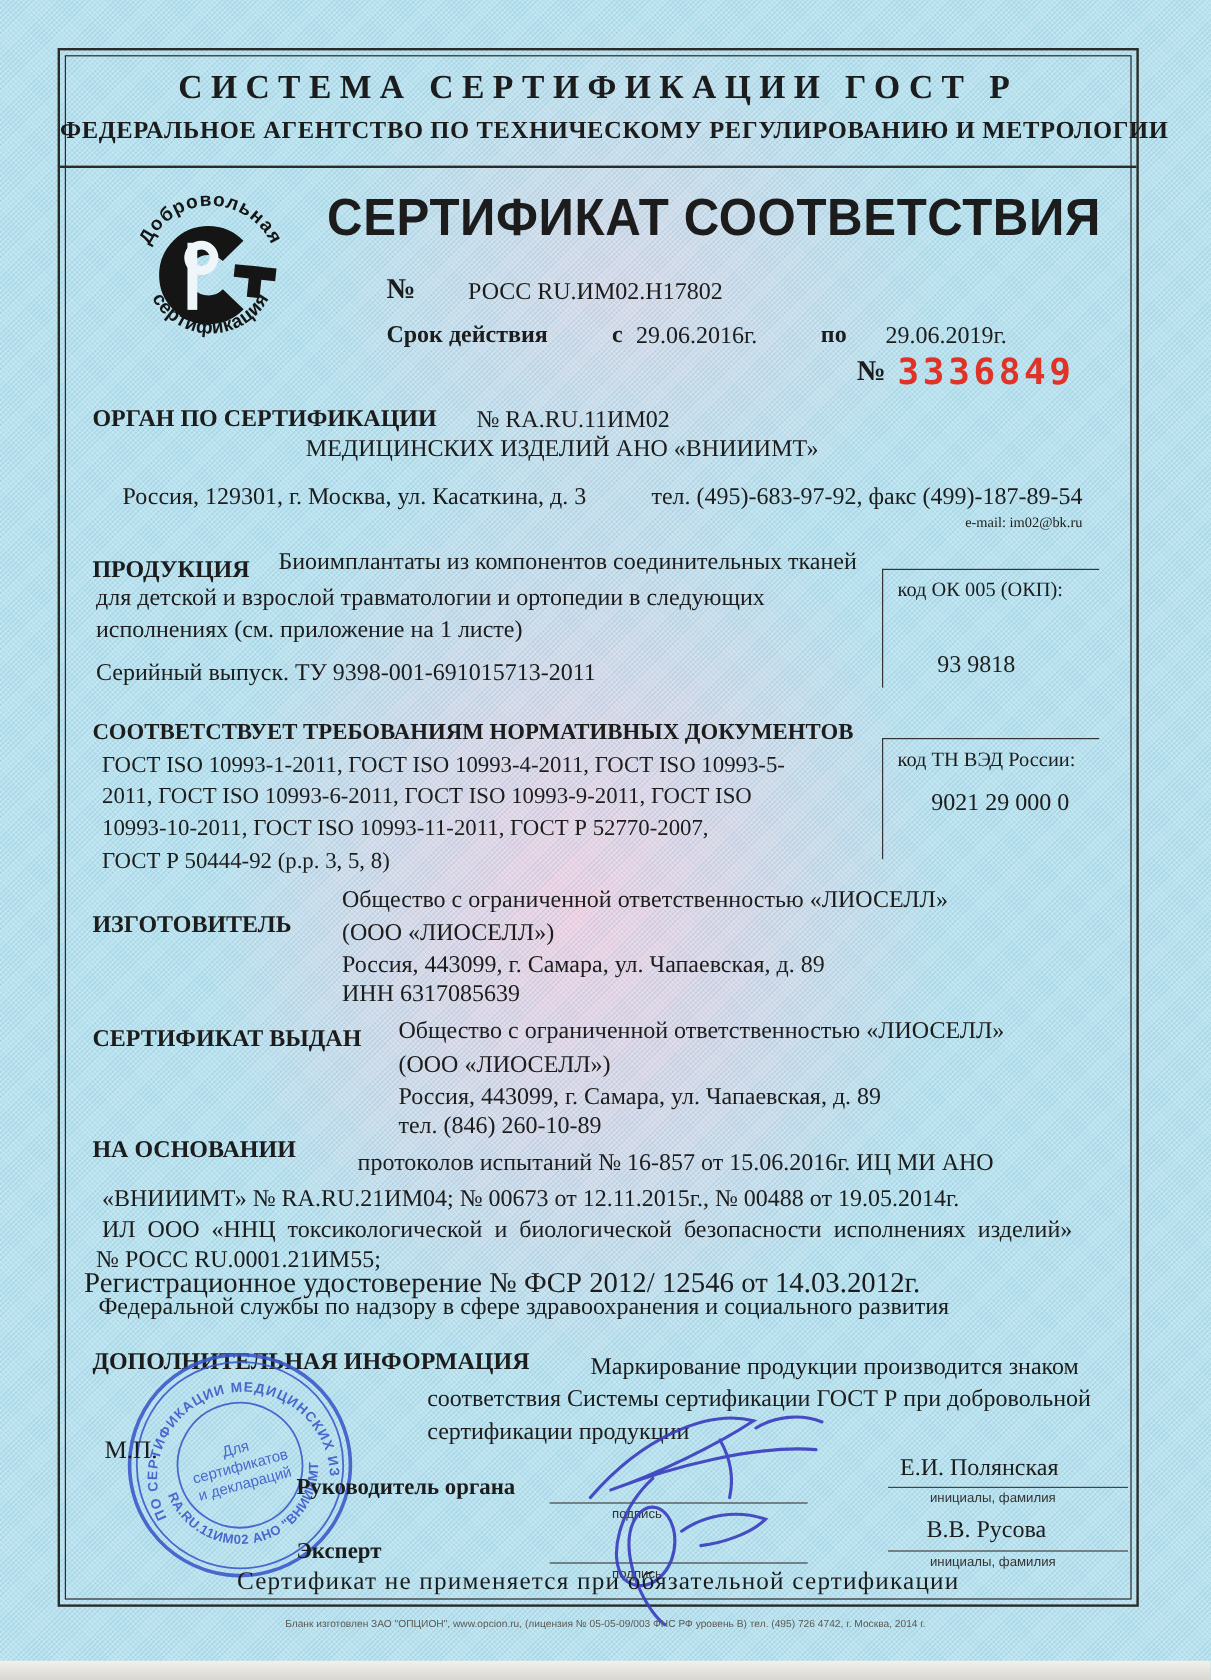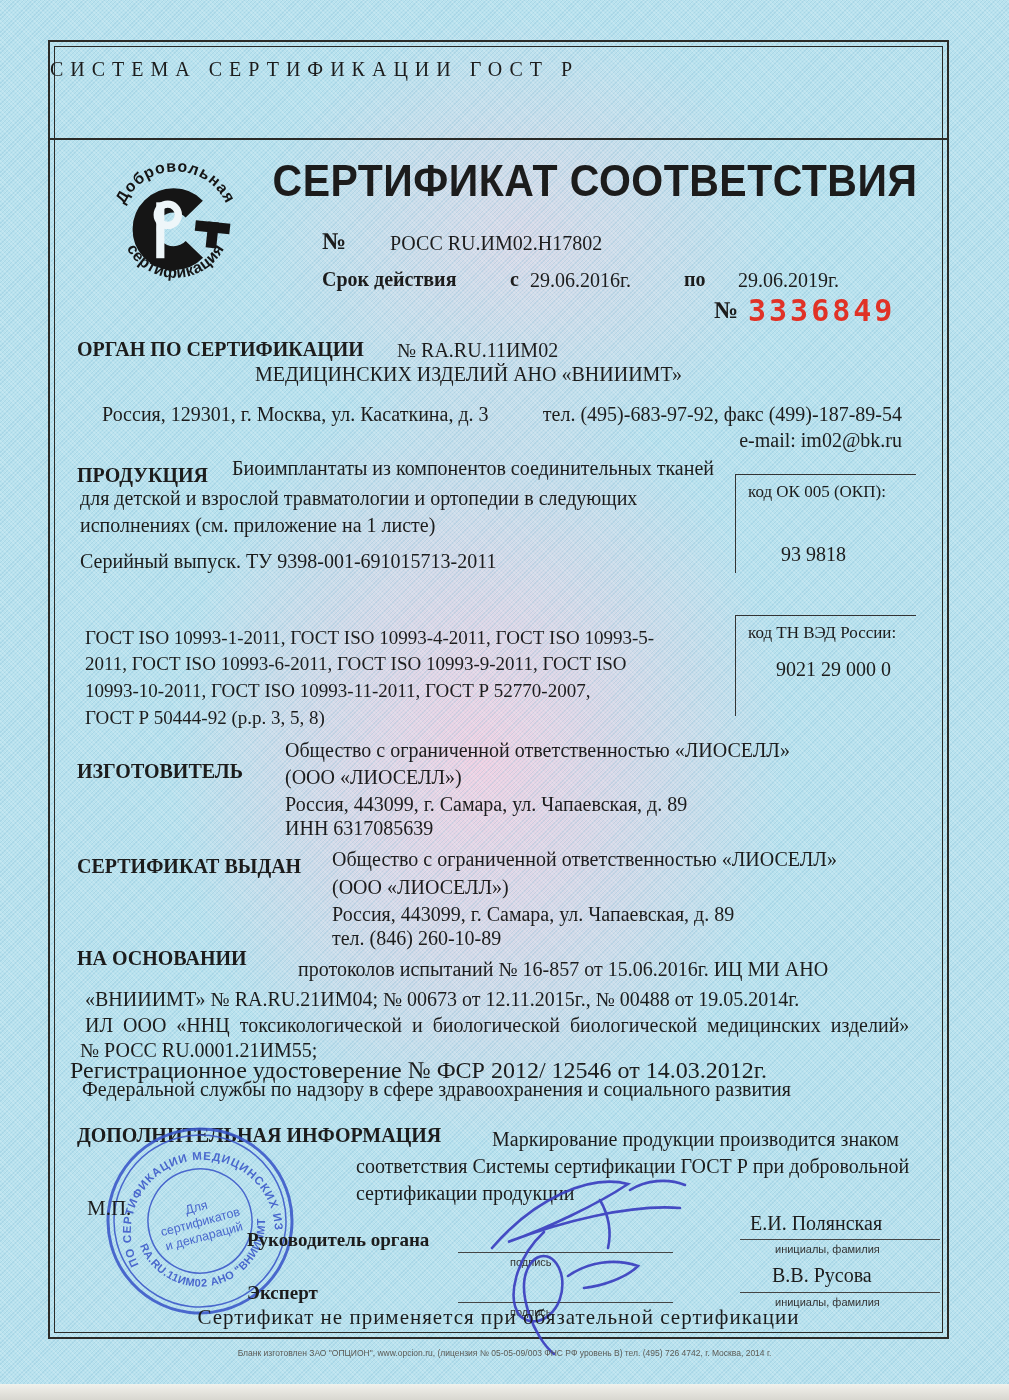"СИСТЕМА СЕРТИФИКАЦИИ ГОСТ Р" .hdr1 { font-size: 20px -> 28px; font-weight: normal -> bold; text-align: none -> center }
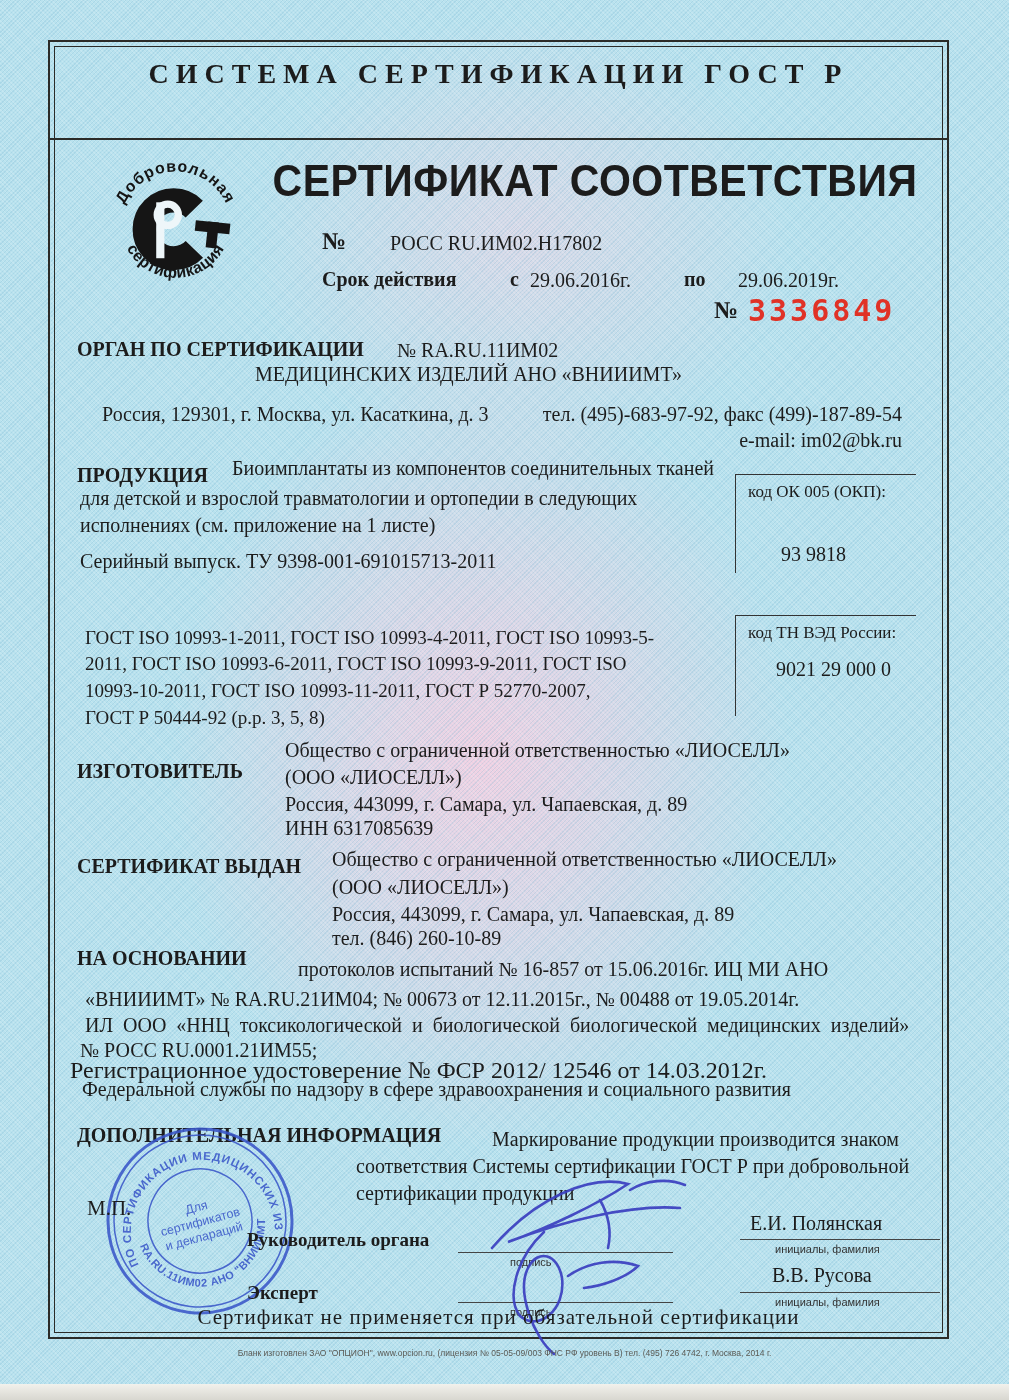"ФЕДЕРАЛЬНОЕ АГЕНТСТВО ПО ТЕХНИЧЕСКОМУ" div.abs { html: none -> <div>ФЕДЕРАЛЬНОЕ АГЕНТСТВО ПО ТЕХНИЧЕСКОМУ РЕГУЛИРОВАНИЮ И МЕТРОЛОГИИ</div> }
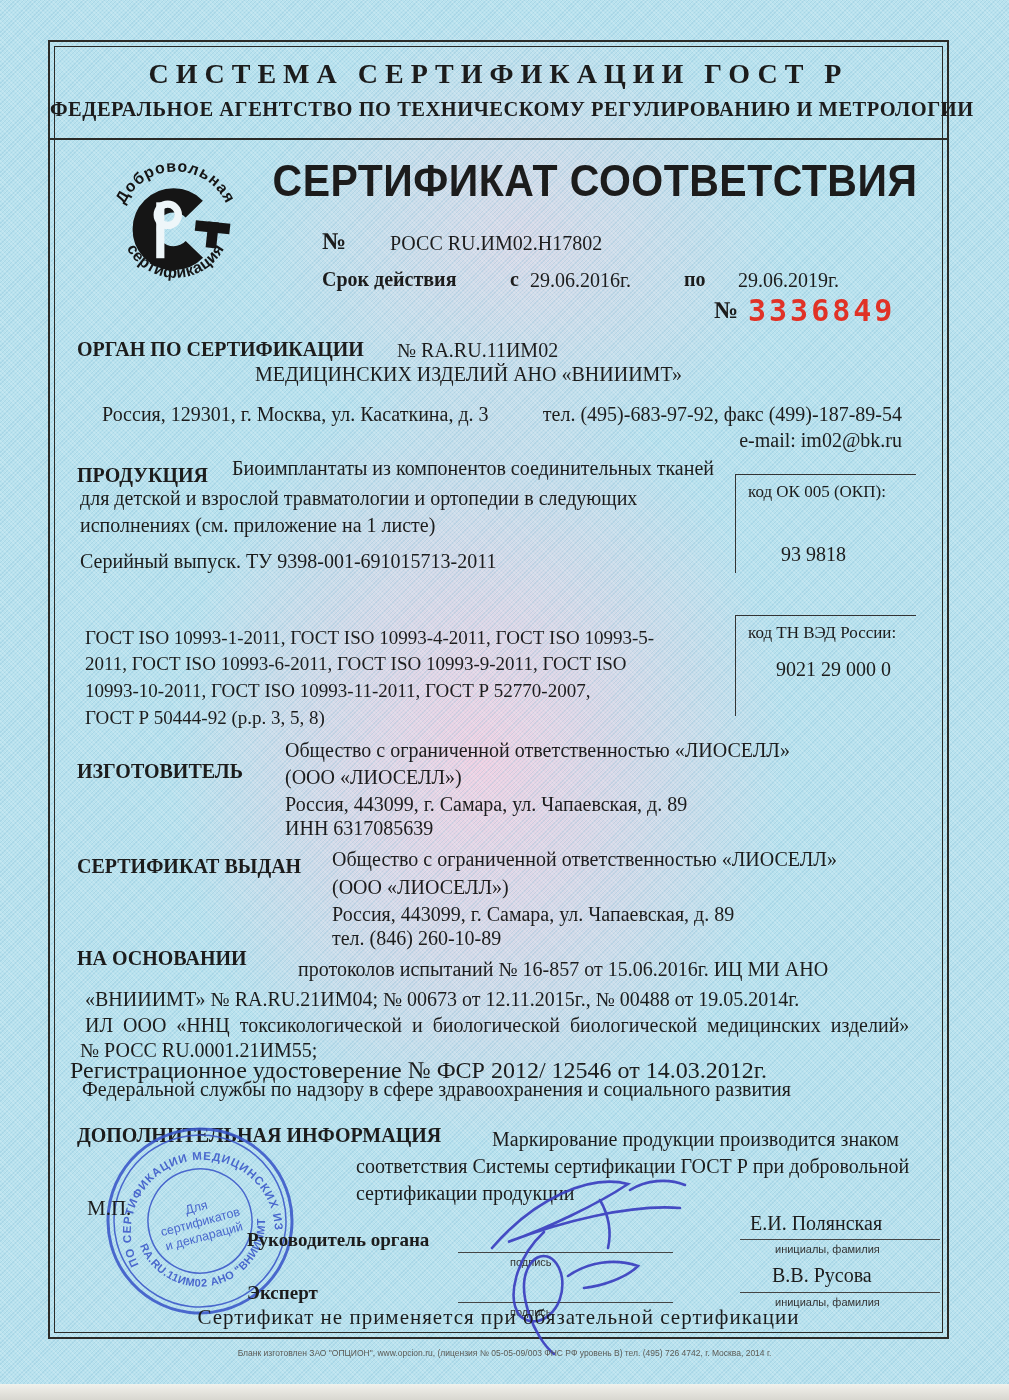"e-mail: im02@bk.ru" div.abs { font-size: 20px -> 12px }
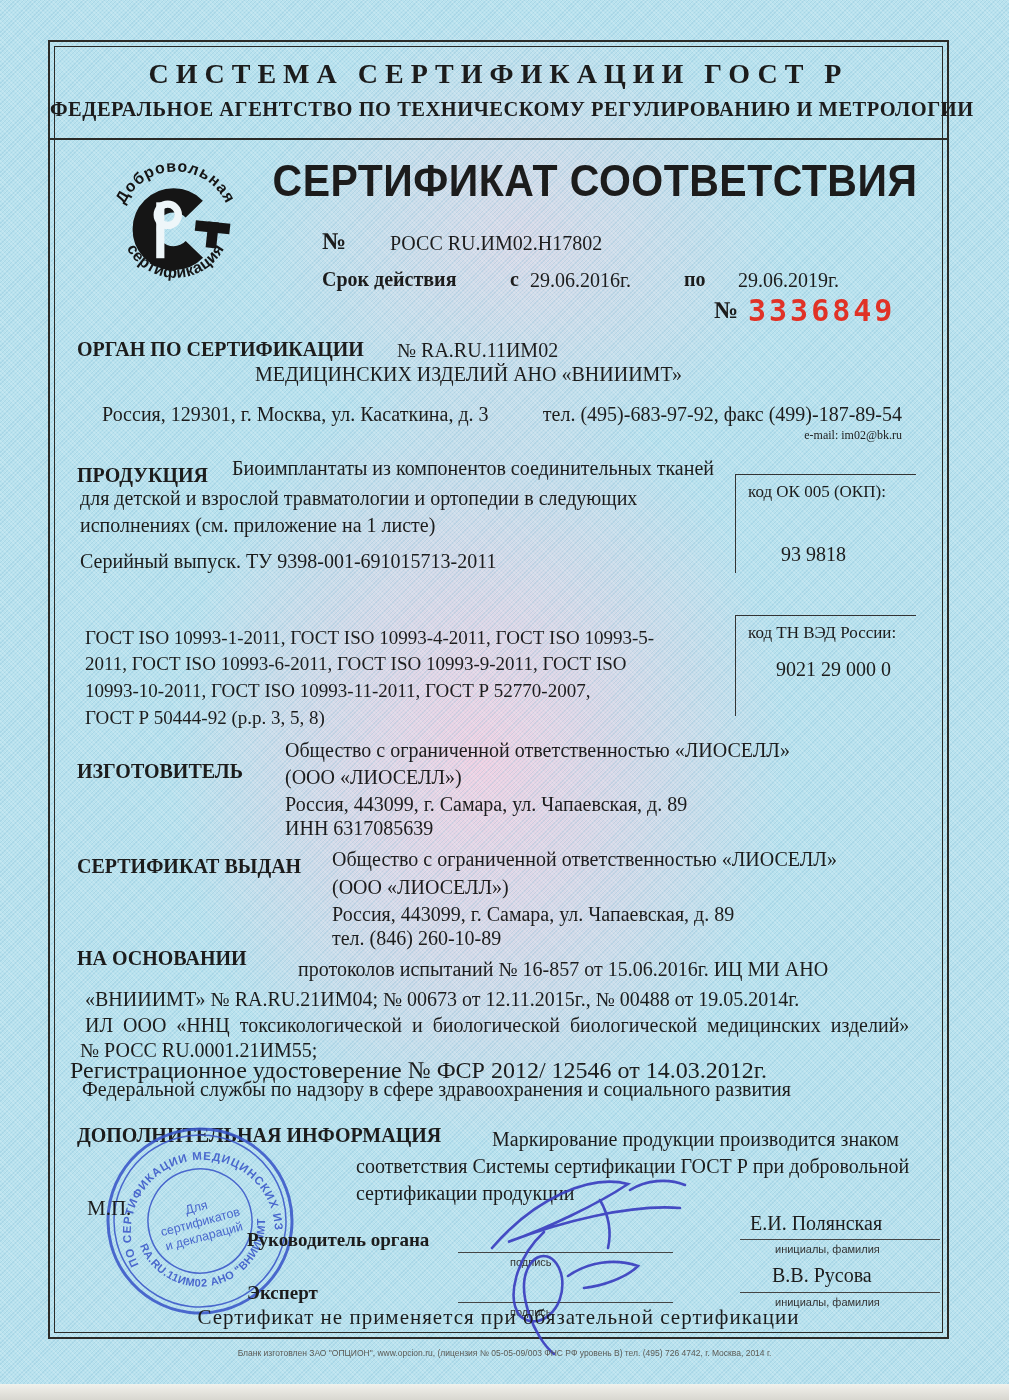"СООТВЕТСТВУЕТ ТРЕБОВАНИЯМ НОРМАТИВНЫХ" div.abs { html: none -> <div>СООТВЕТСТВУЕТ ТРЕБОВАНИЯМ НОРМАТИВНЫХ ДОКУМЕНТОВ</div> }
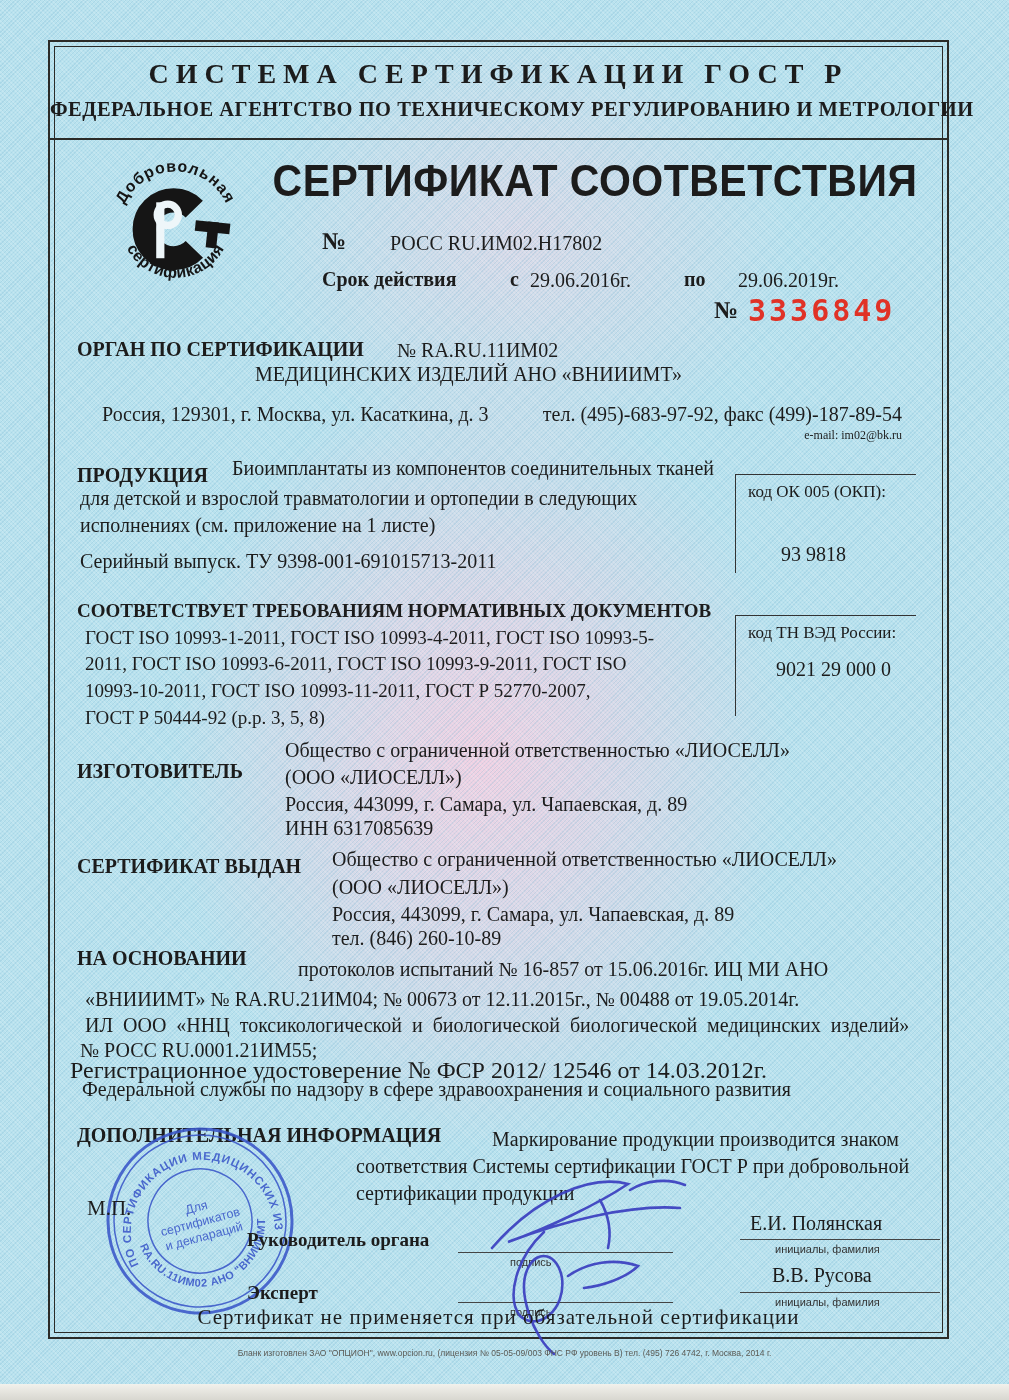"ИЛ ООО «ННЦ токсикологической и" div.abs { text: биологической медицинских -> безопасности исполнениях }
